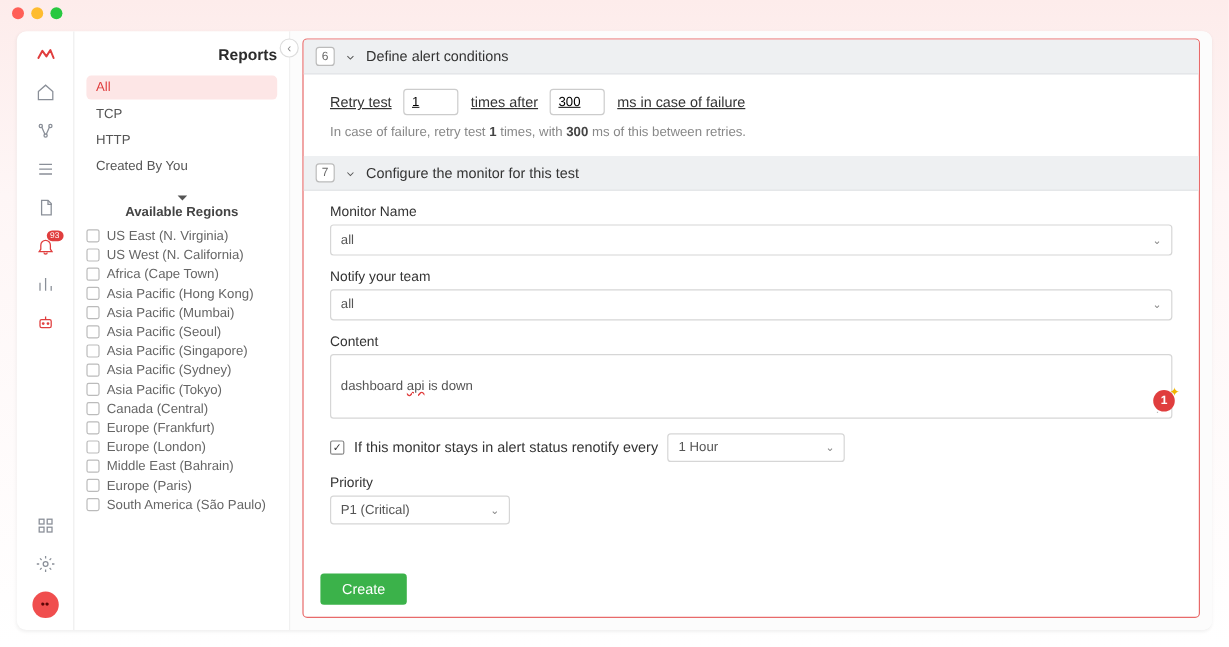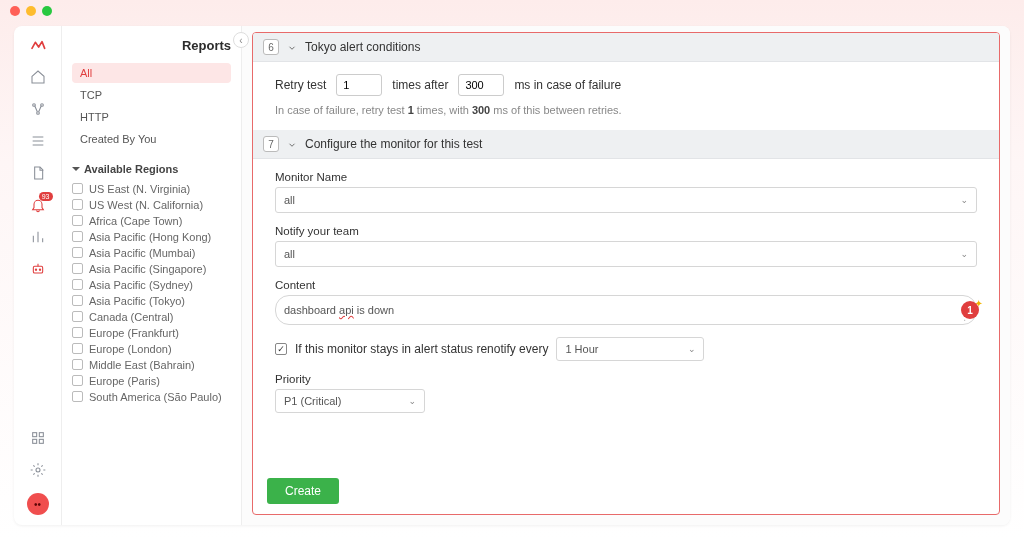"Tokyo alert conditions" span { text: Tokyo -> Define }
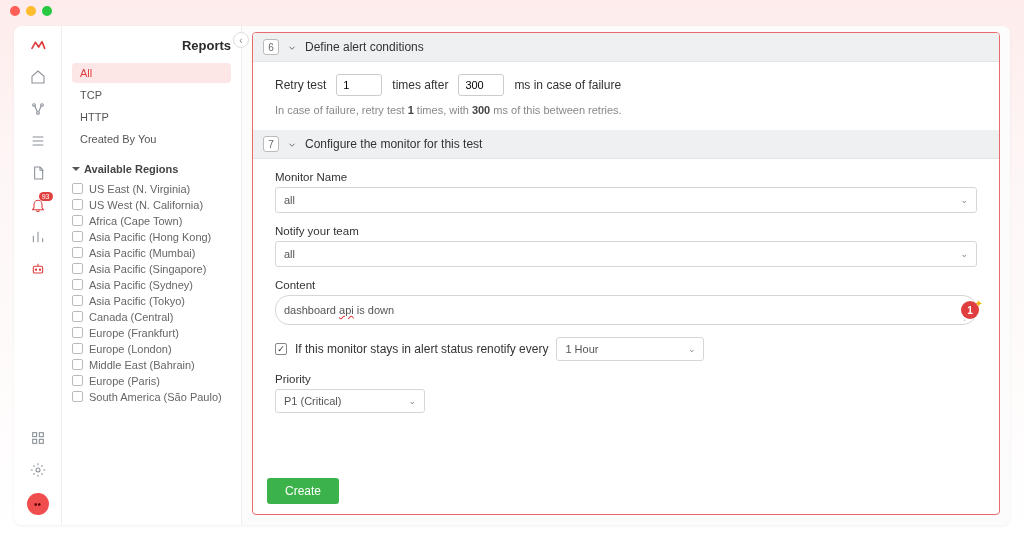"Retry test" .row-inline { text-decoration: none -> underline }
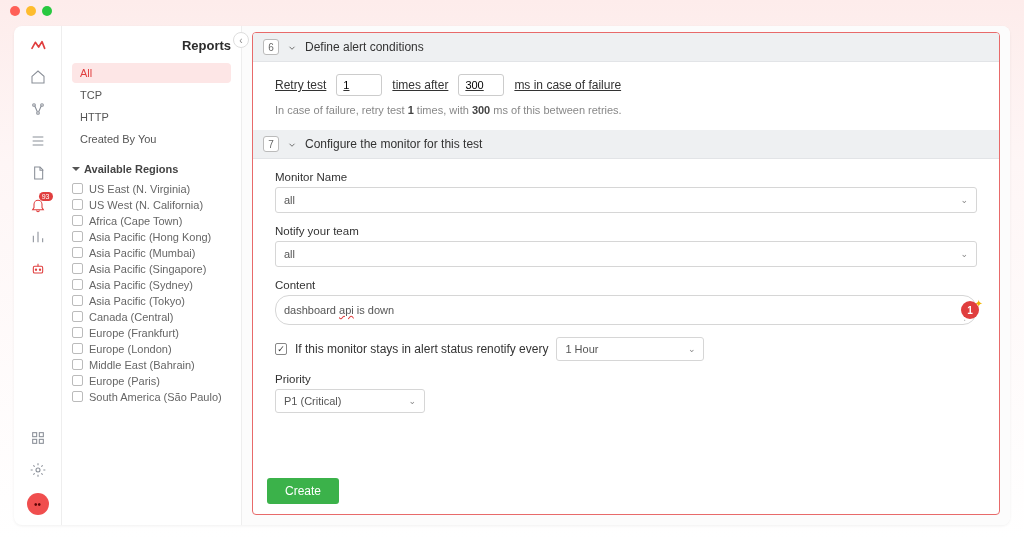"Available Regions" .section-hdr { flex-direction: none -> column }
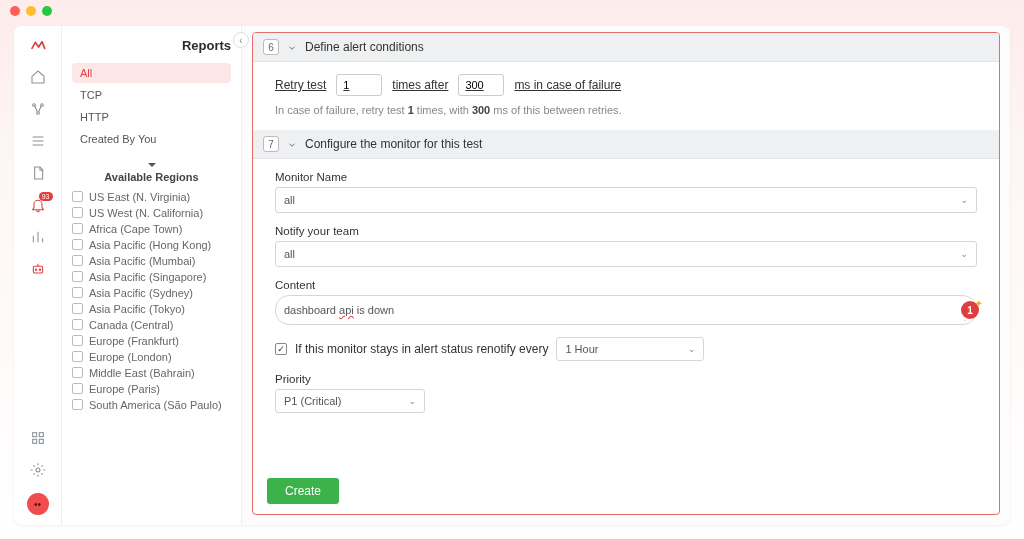"Asia Pacific (Seoul)" div.region-row { html: none -> <div> <span></span> <span>Asia Pacific (Seoul)</span> </div> }
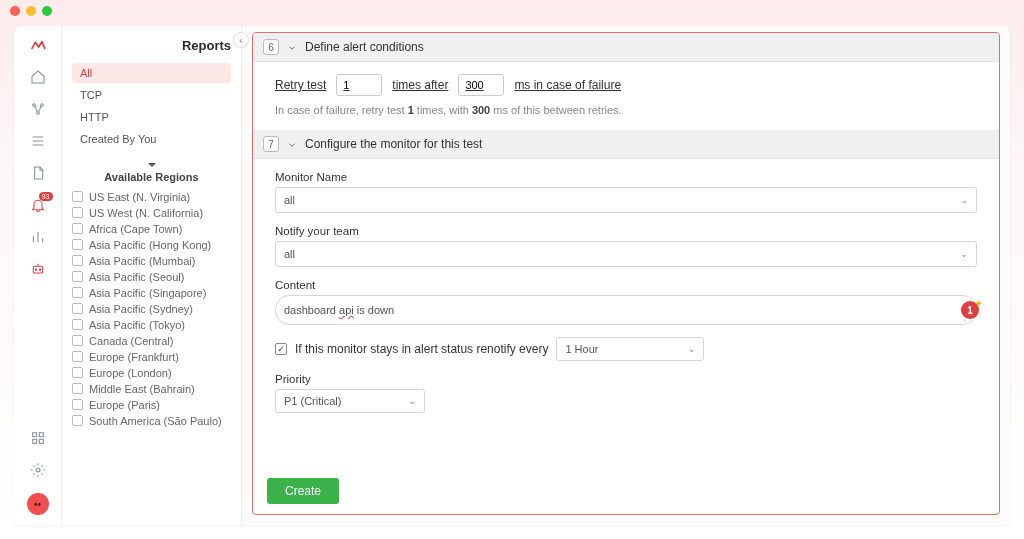"dashboard api is down" .textarea-like { border-radius: 14px -> 3px; padding: 8px 8px -> 20px 8px }
